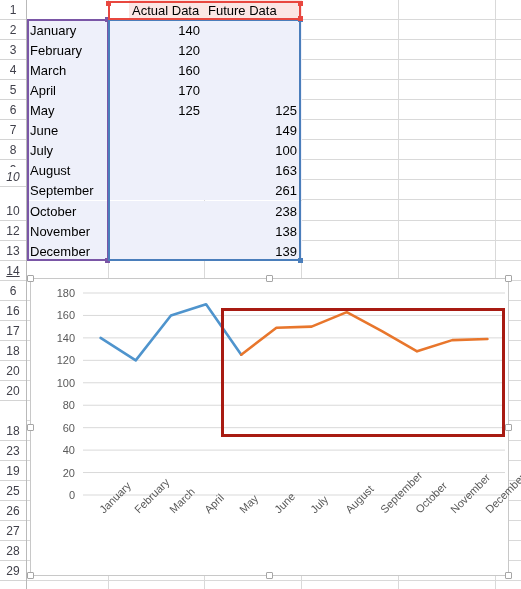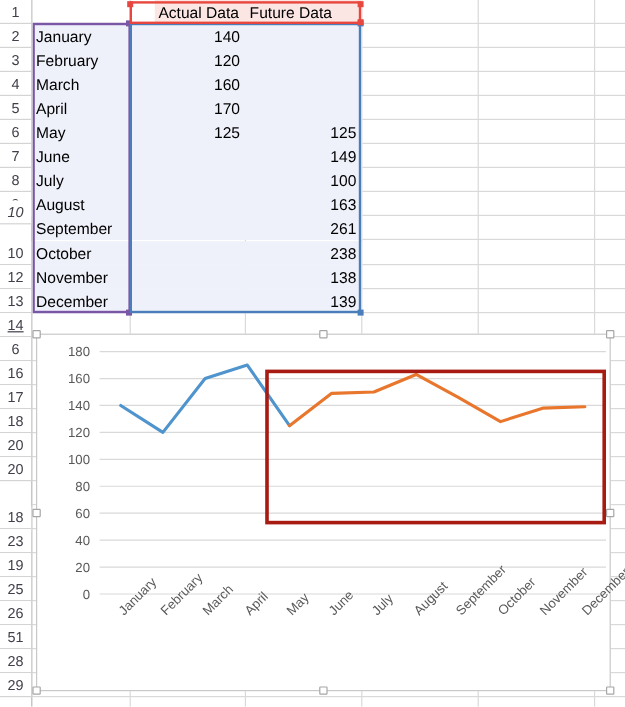"51" div.rowhdr { text: 51 -> 27 }
